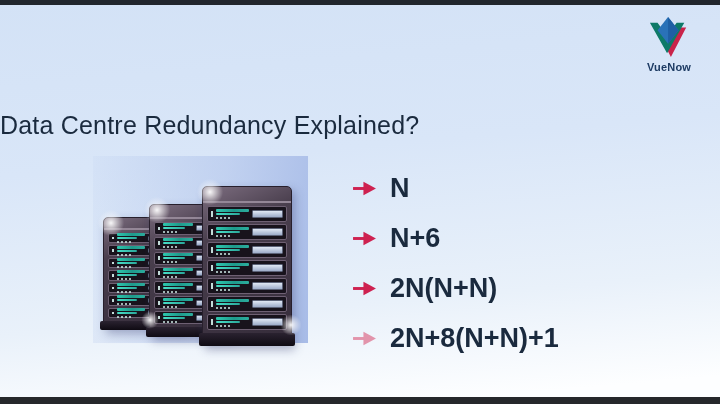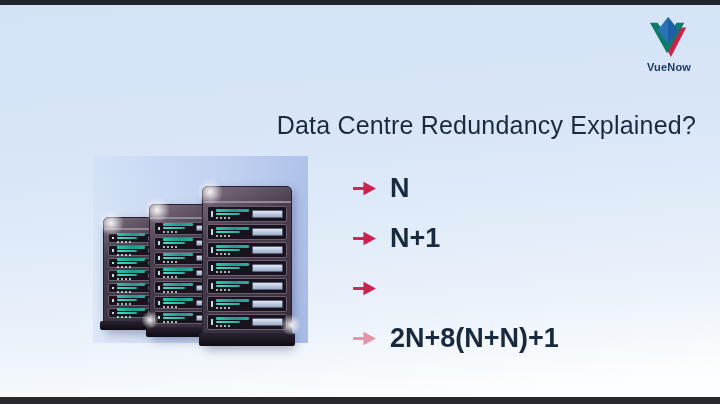"Data Centre Redundancy Explained?" .title { text-align: right -> left }
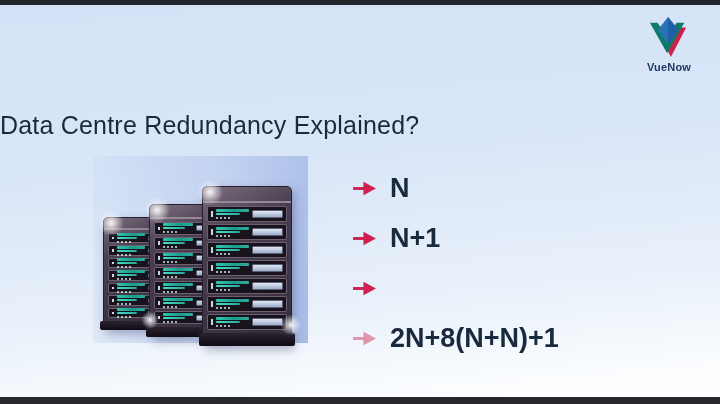"N+1" span { text: N+1 -> N+6 }
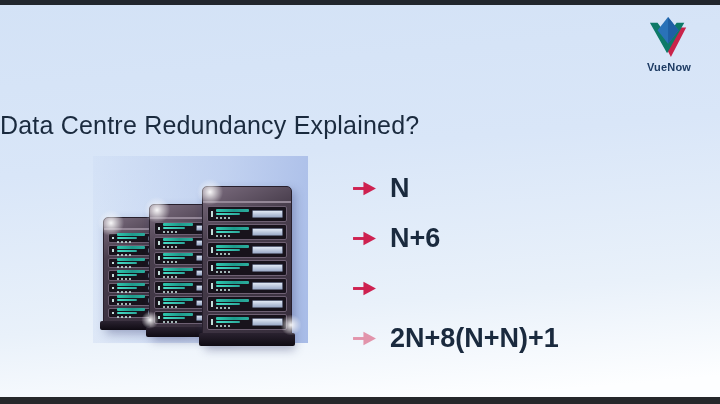"2N(N+N)" span { html: none -> <span>2N(N+N)</span> }
